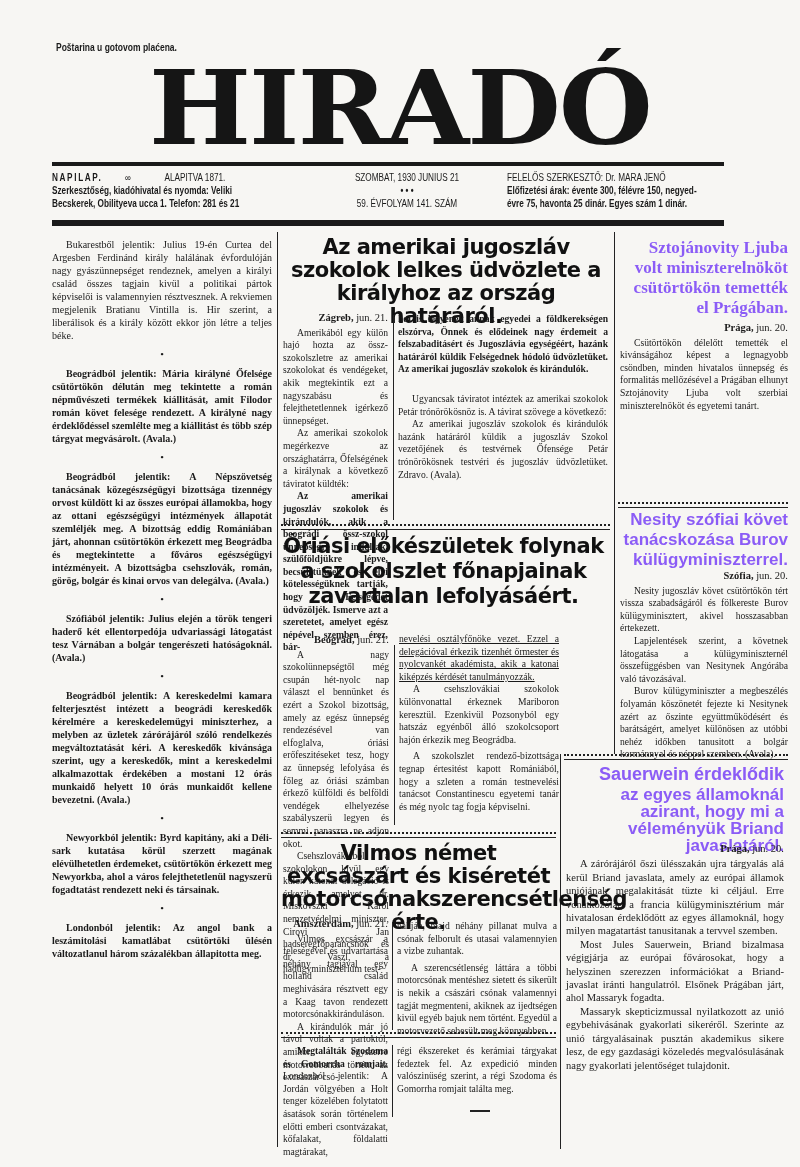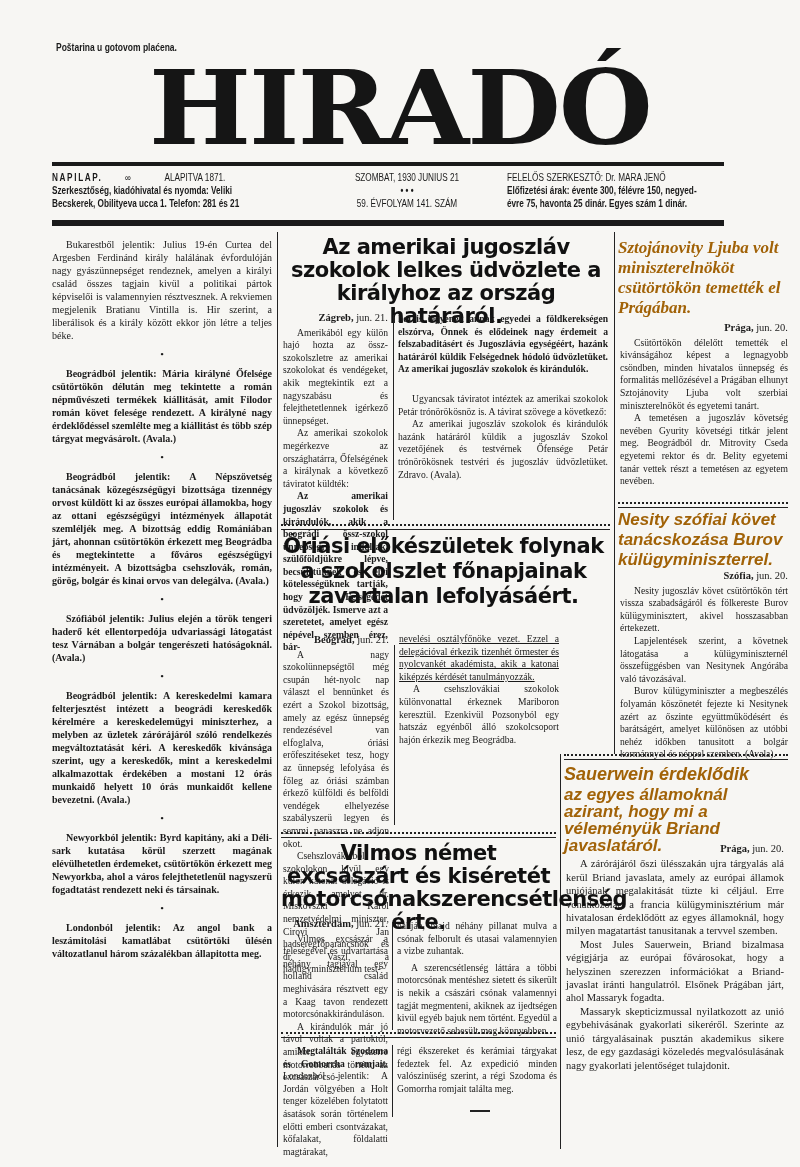"Sztojánovity Ljuba volt miniszterelnököt" .hl2 { color: #a16207 -> #8b5cf6; font-style: italic -> none; text-align: left -> right }
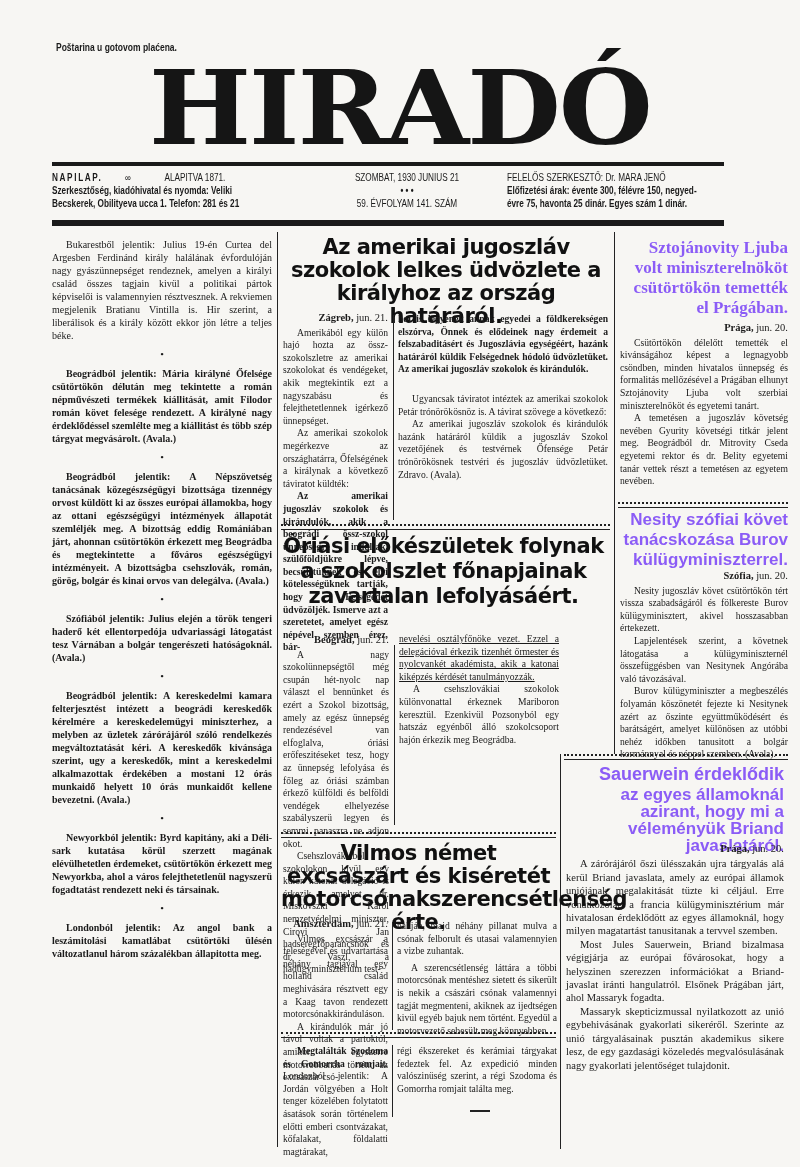"A temetésen a jugoszláv követség" p { html: <p>A temetésen a jugoszláv követség nevében Gyurity követségi titkár jelent meg. Beográdból dr. Mitrovity Cseda egyetemi rektor és dr. Belity egyetemi tanár vettek részt a temetésen az egyetem nevében.</p> -> none }
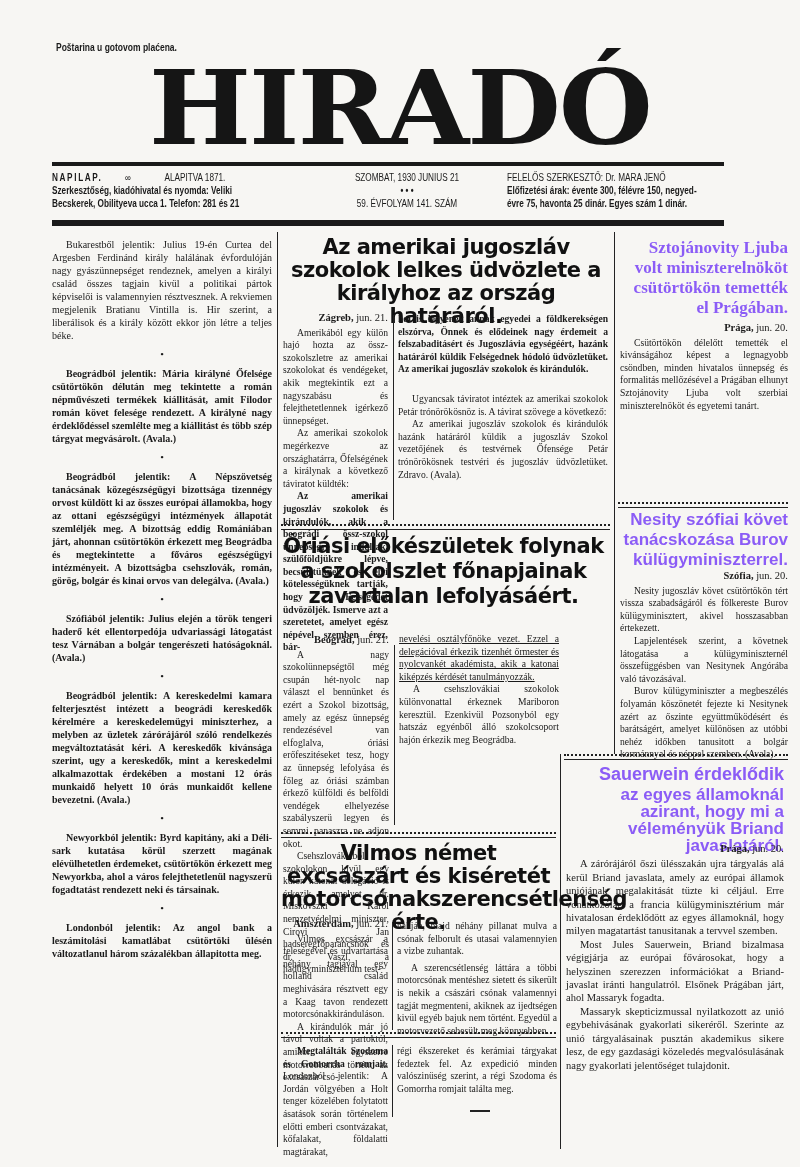"A szokolszlet rendező-bizottsága tegnap" p { html: none -> <p>A szokolszlet rendező-bizottsága tegnap értesitést kapott Romániából, hogy a szleten a román testnevelési tanácsot Constantinescu egyetemi tanár és még nyolc tag fogja képviselni.</p> }
